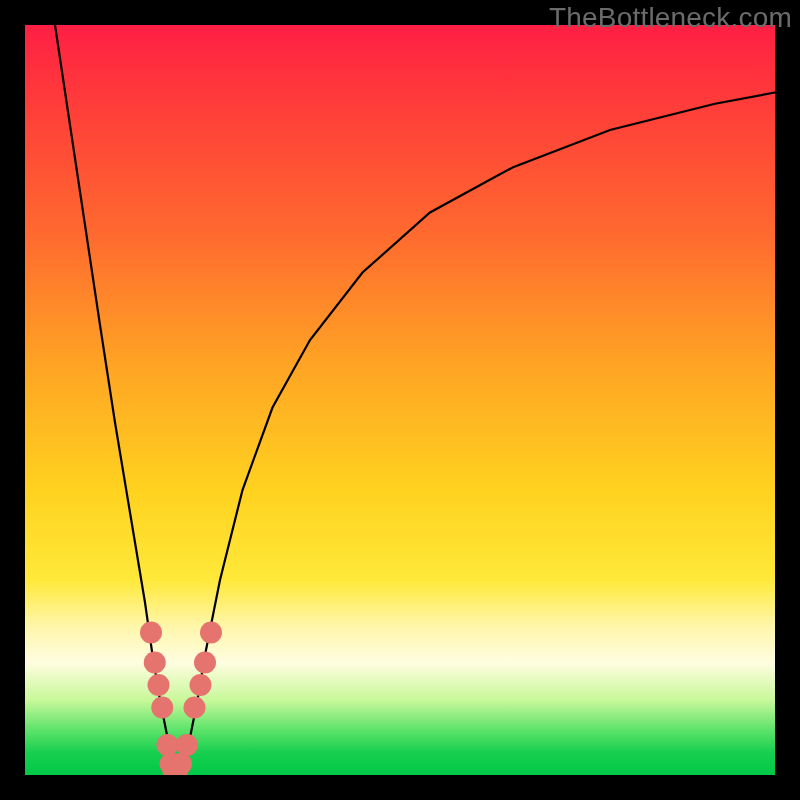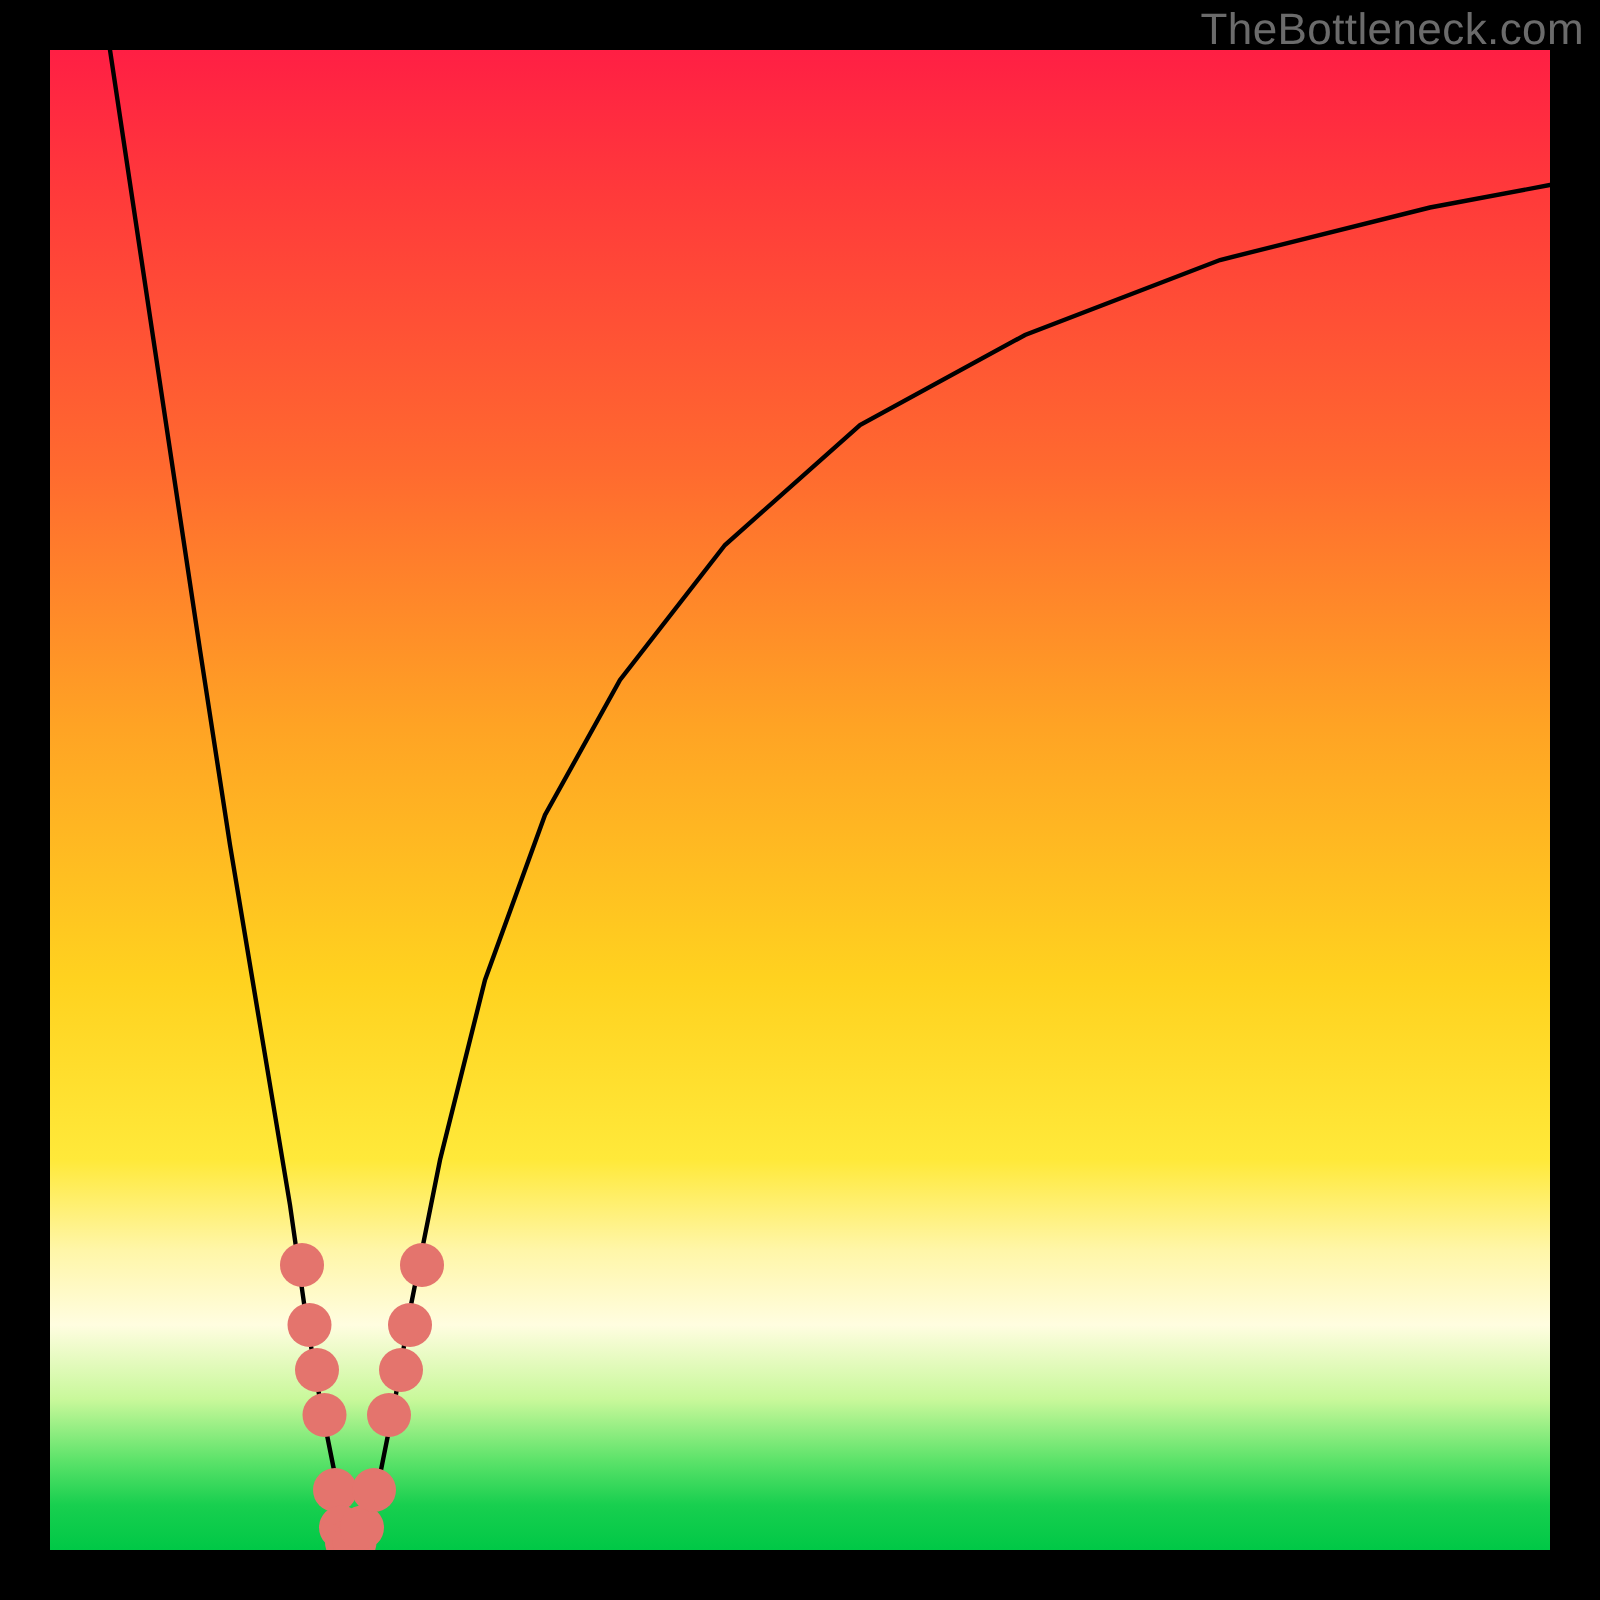"TheBottleneck.com" .watermark { font-size: 22px -> 28px }
